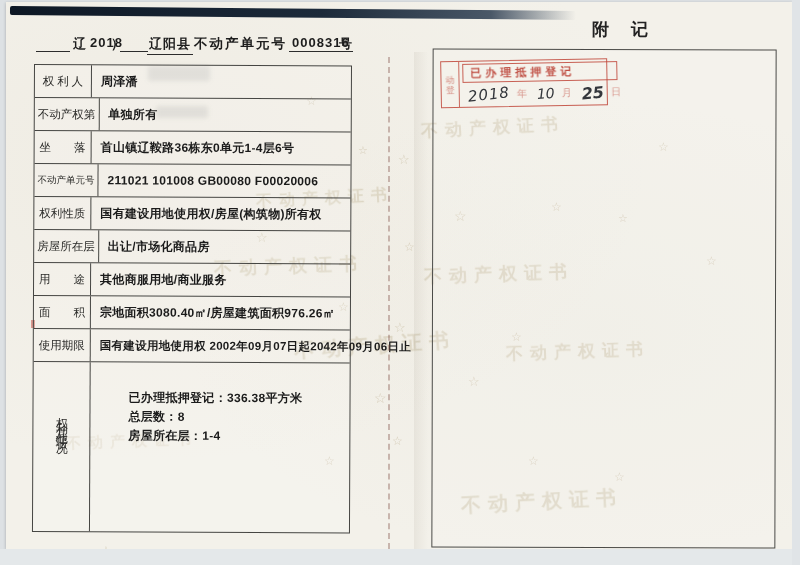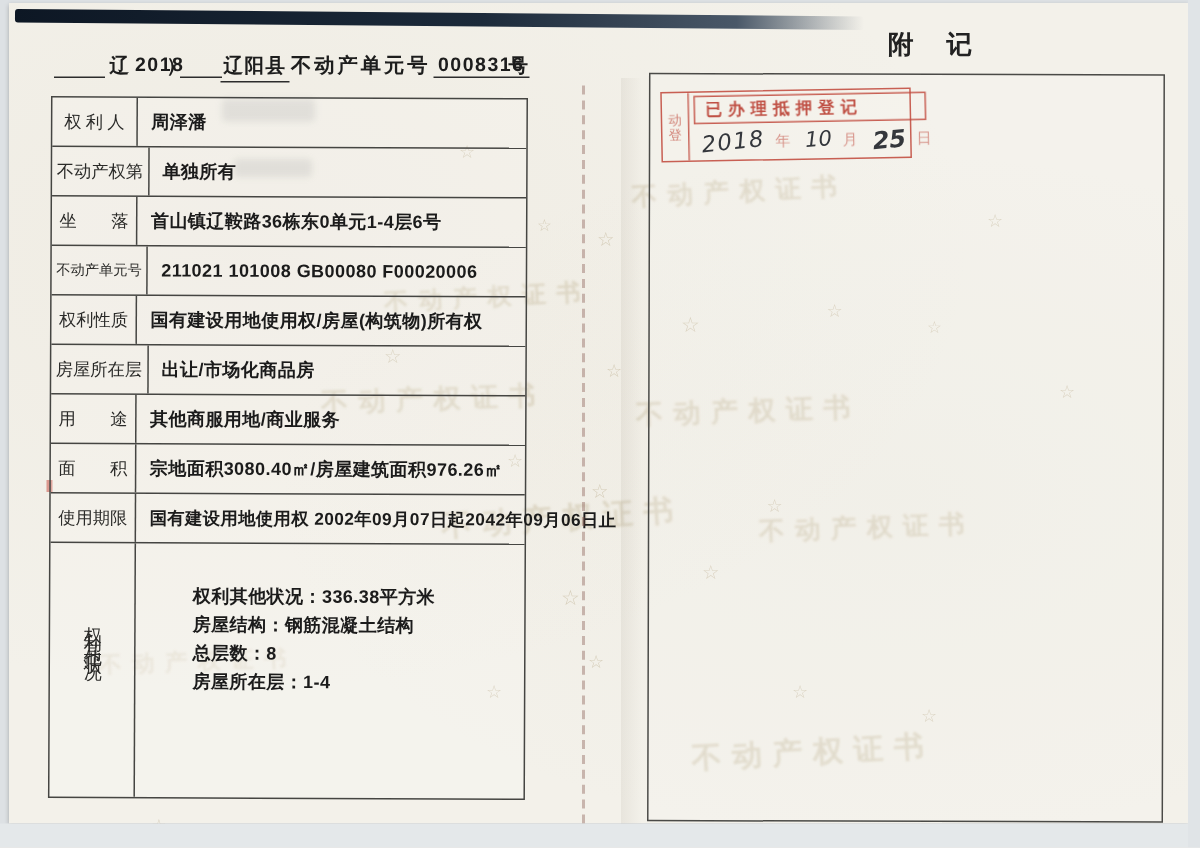"权利其他状况：336.38平方米" div { text: 权利其他状况 -> 已办理抵押登记 }
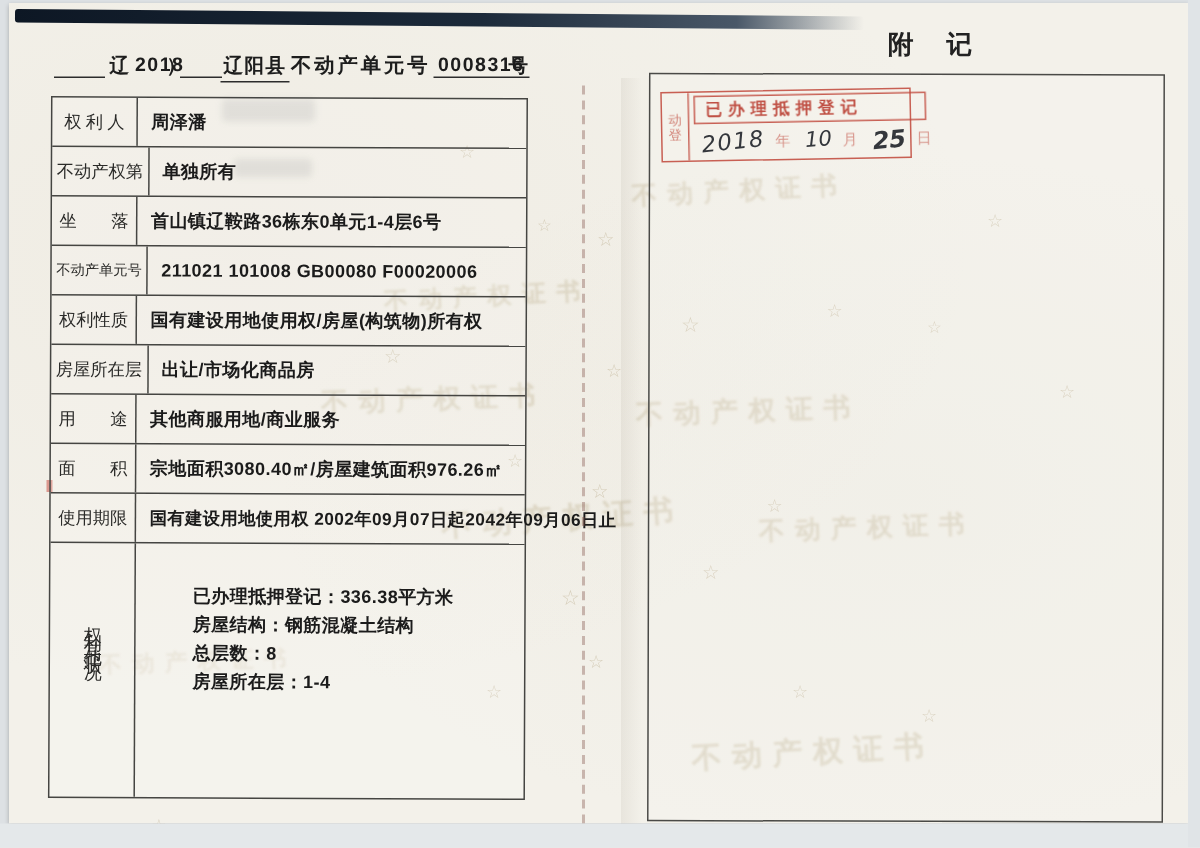"房屋结构：钢筋混凝土结构" div { html: <div>房屋结构：钢筋混凝土结构</div> -> none }
